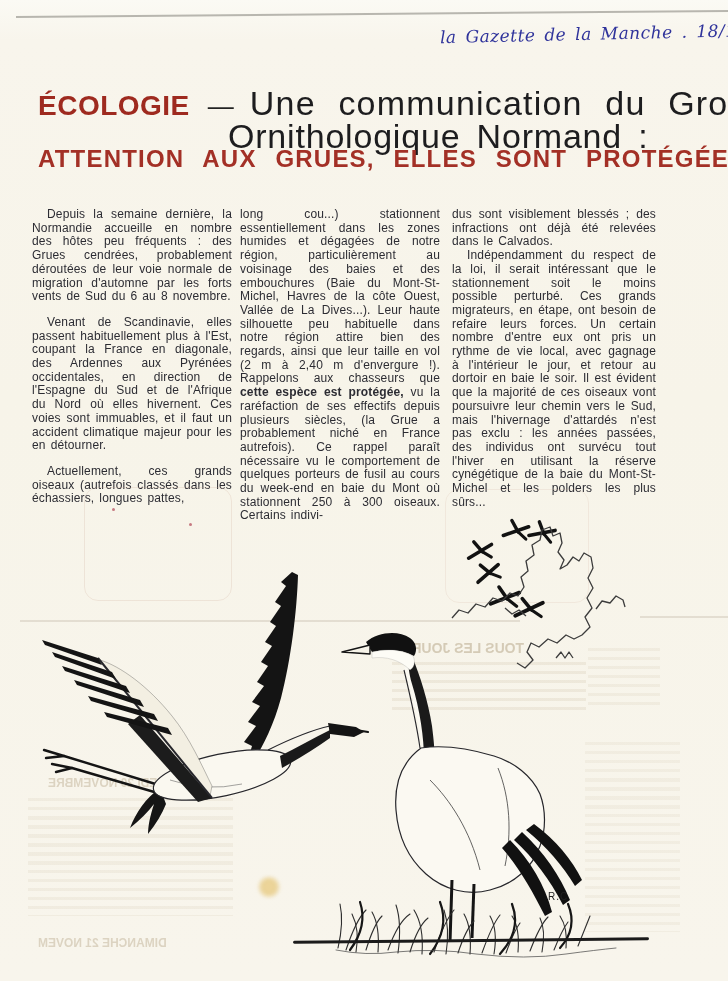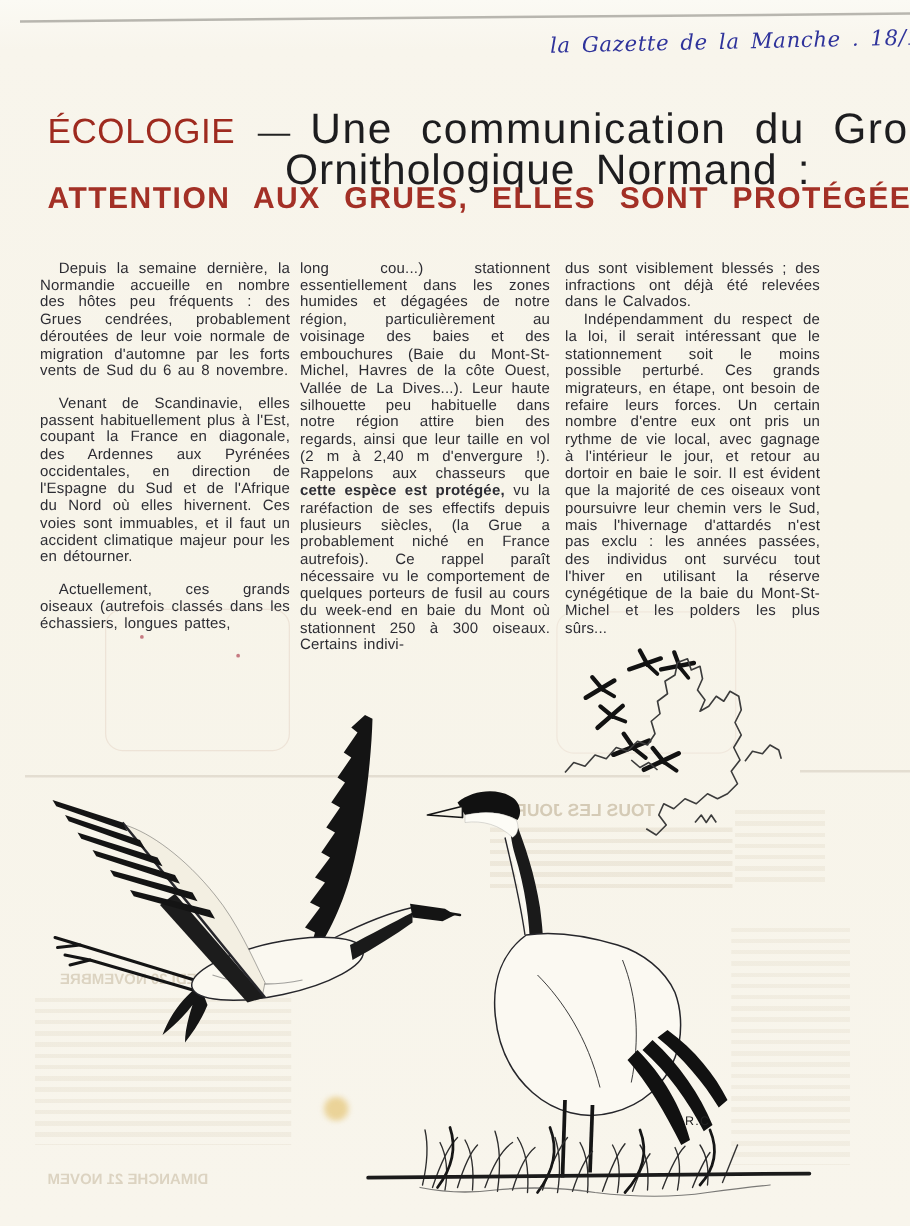"ÉCOLOGIE" .kicker { font-weight: normal -> bold }
